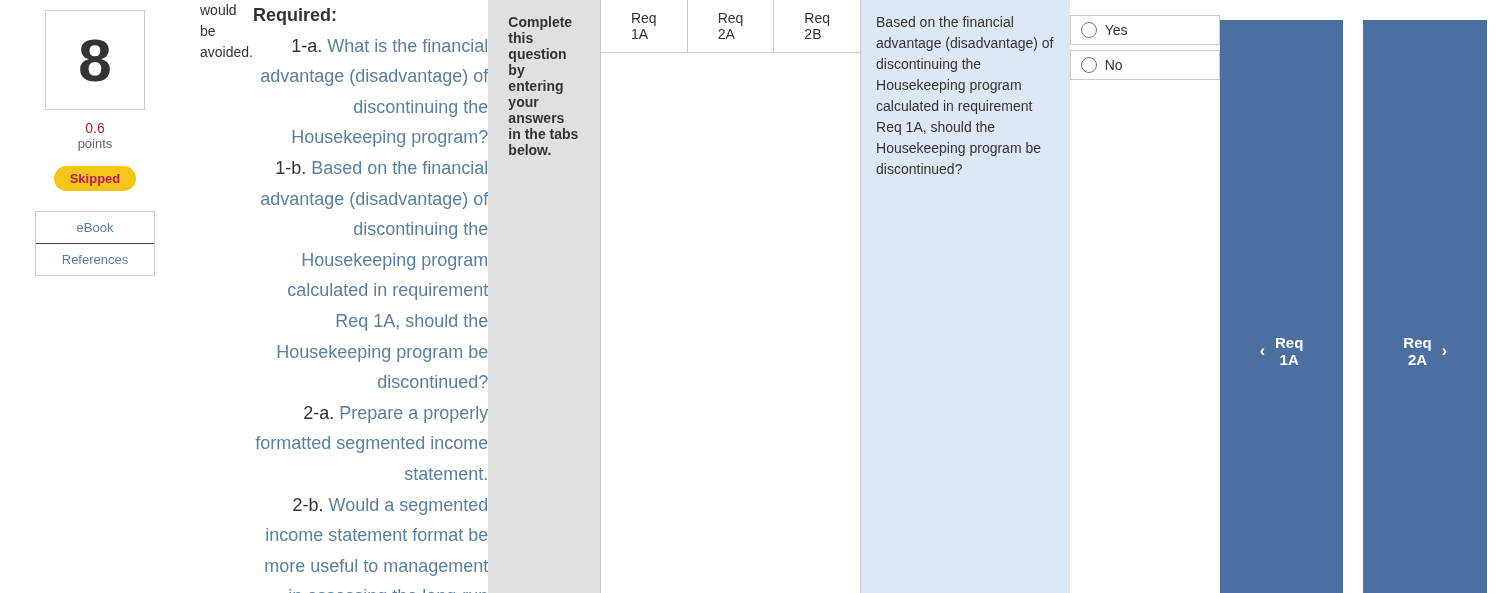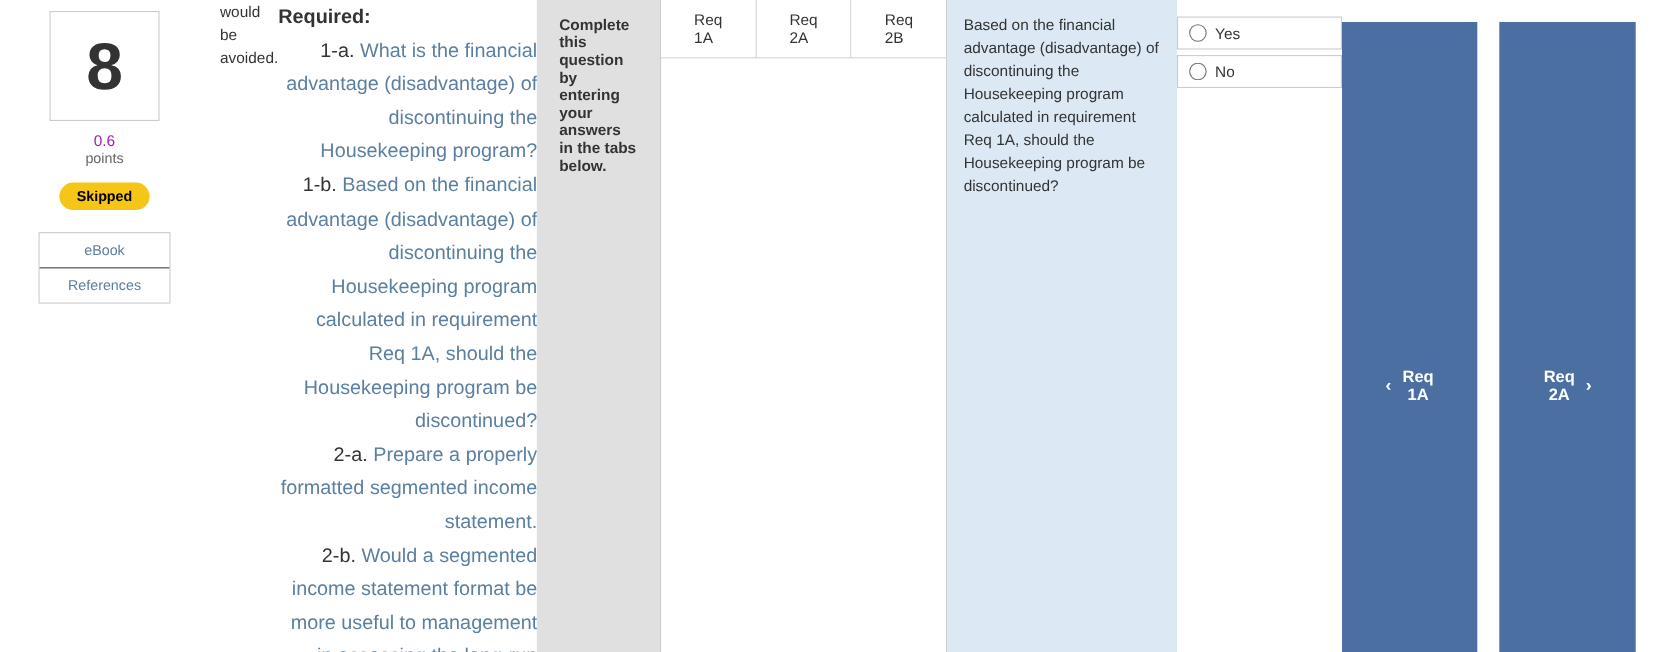"0.6" .points-value { color: #a21caf -> #b91c1c }
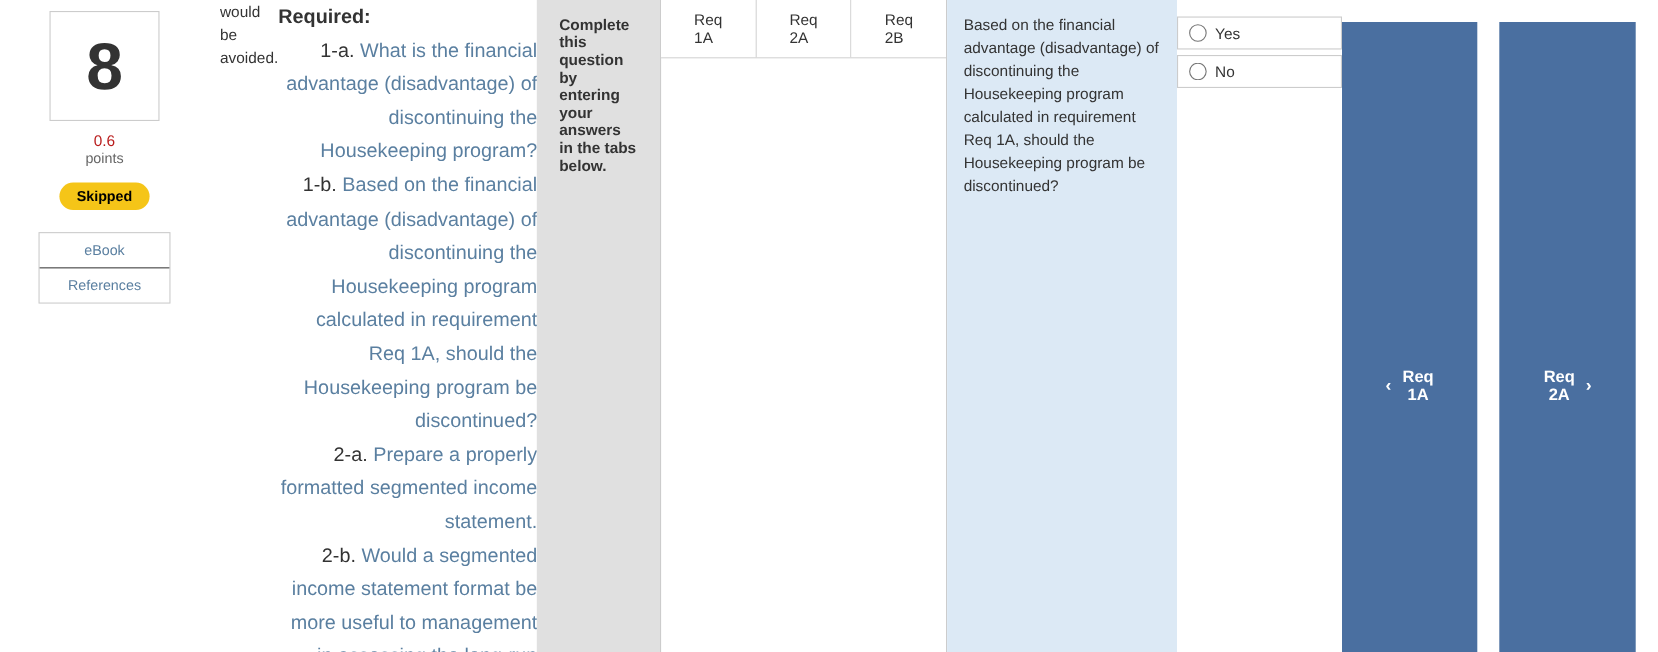"Skipped" .skipped-badge { color: #000000 -> #be185d }
